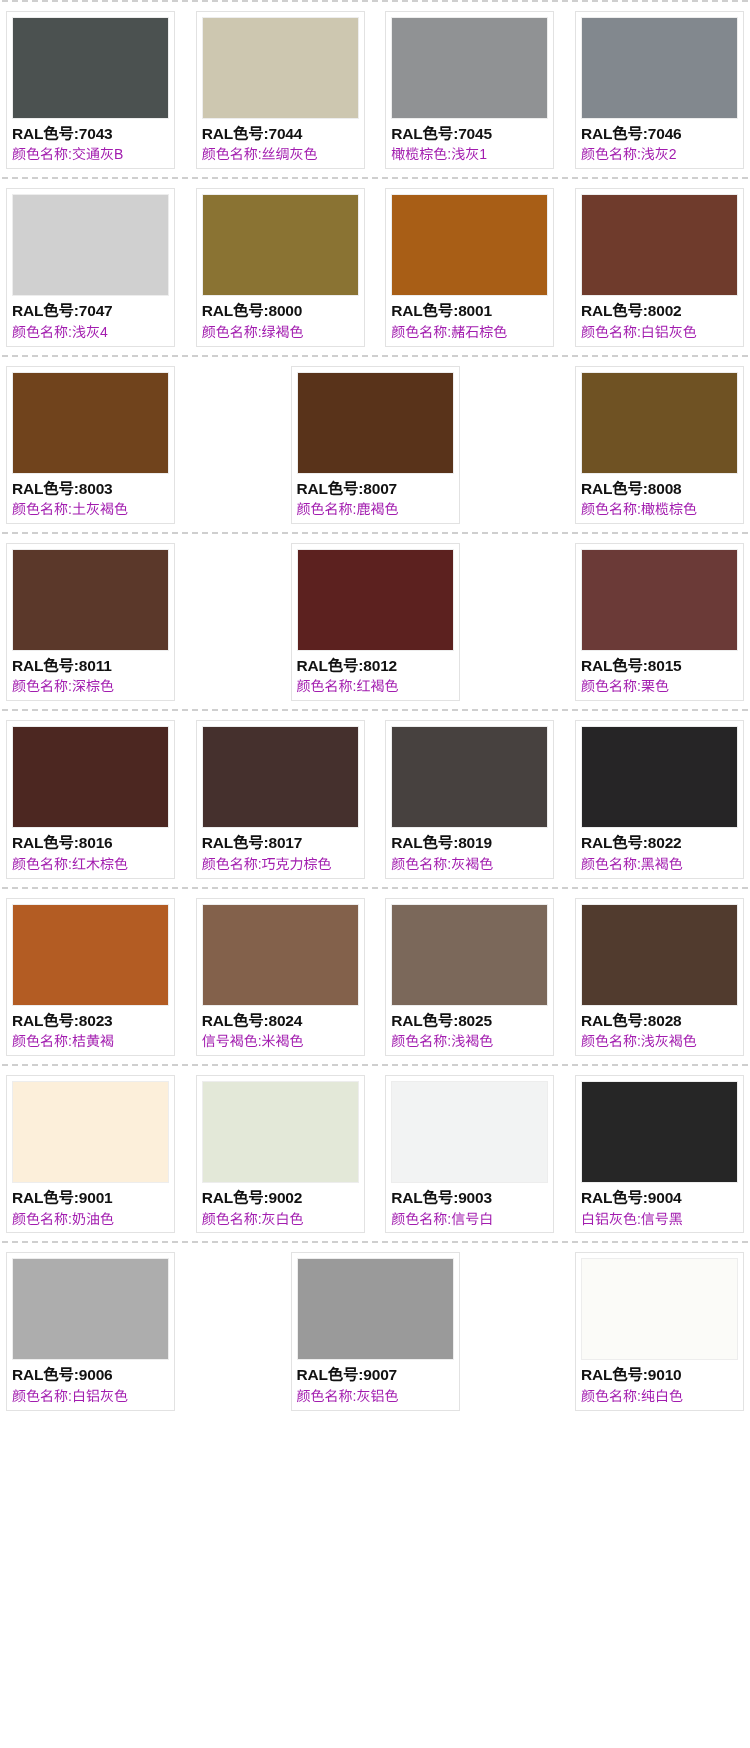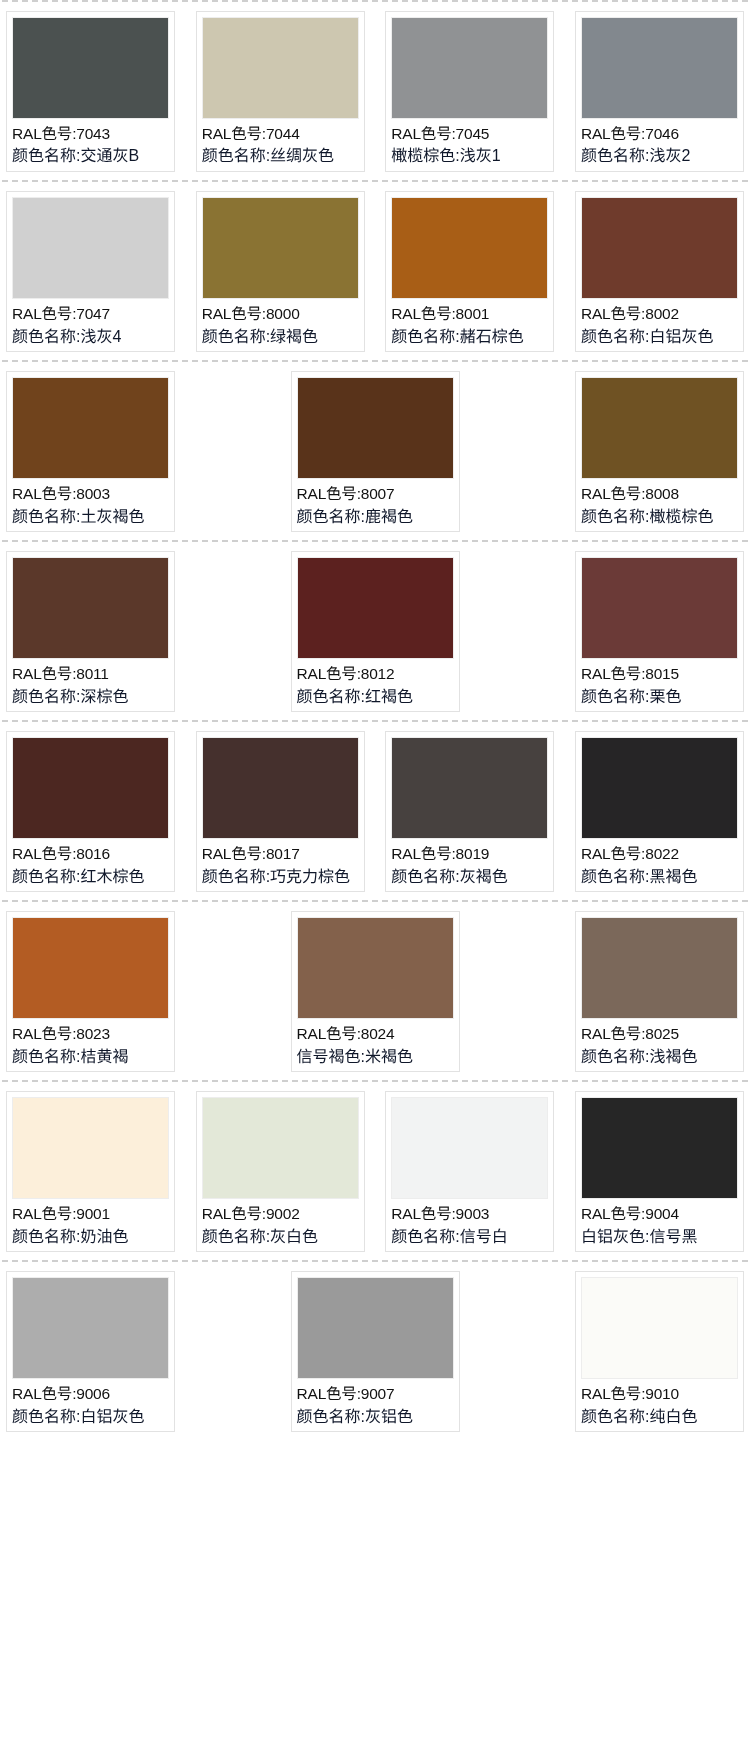"RAL色号:7043" .code { font-weight: normal -> bold }
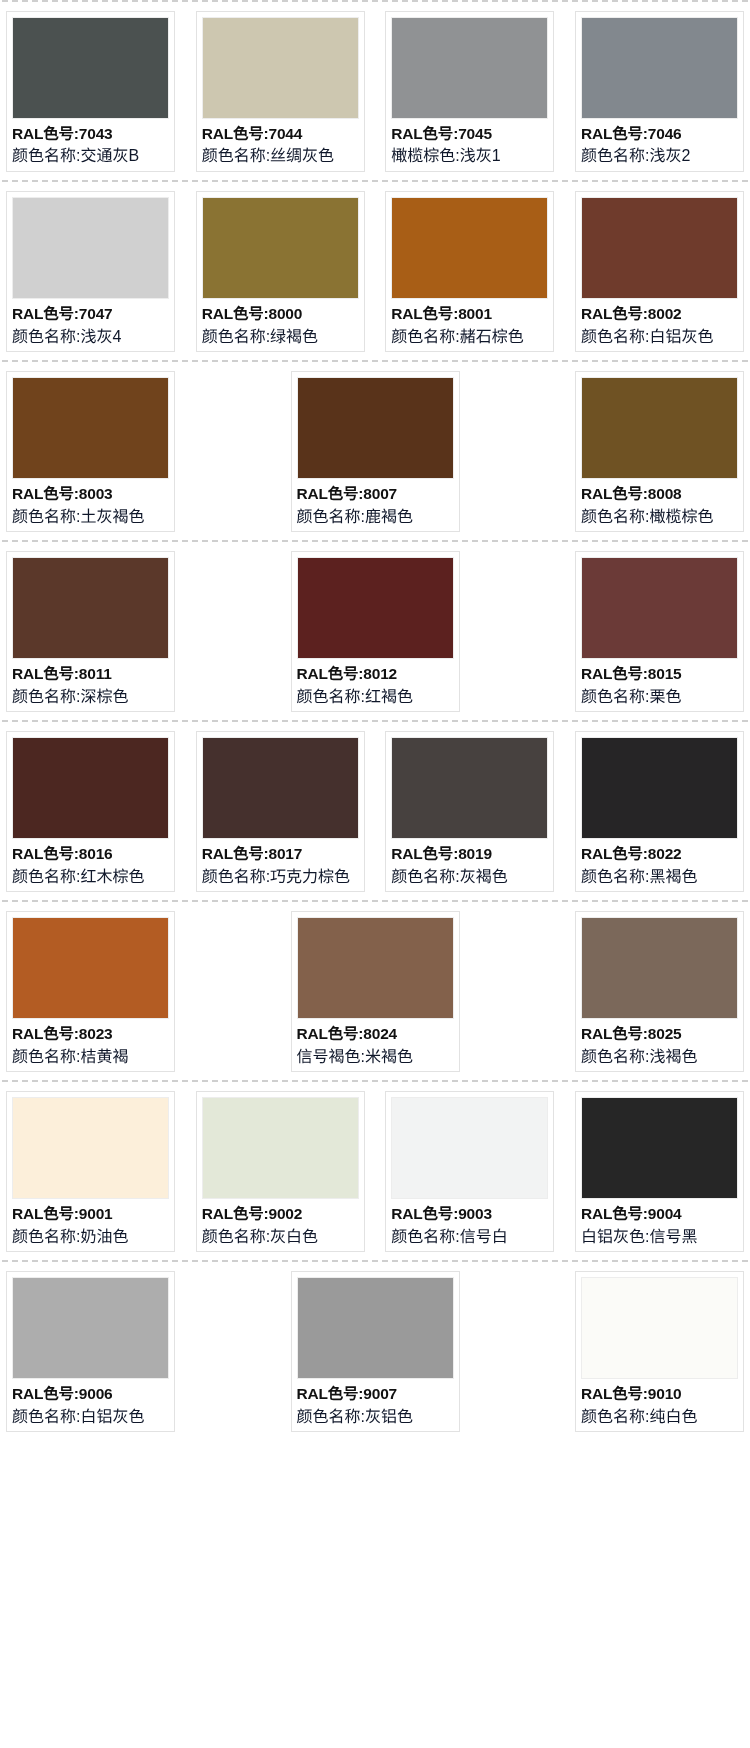"颜色名称:交通灰B" .cname { color: #0f172a -> #a21caf; font-size: 16px -> 14px }
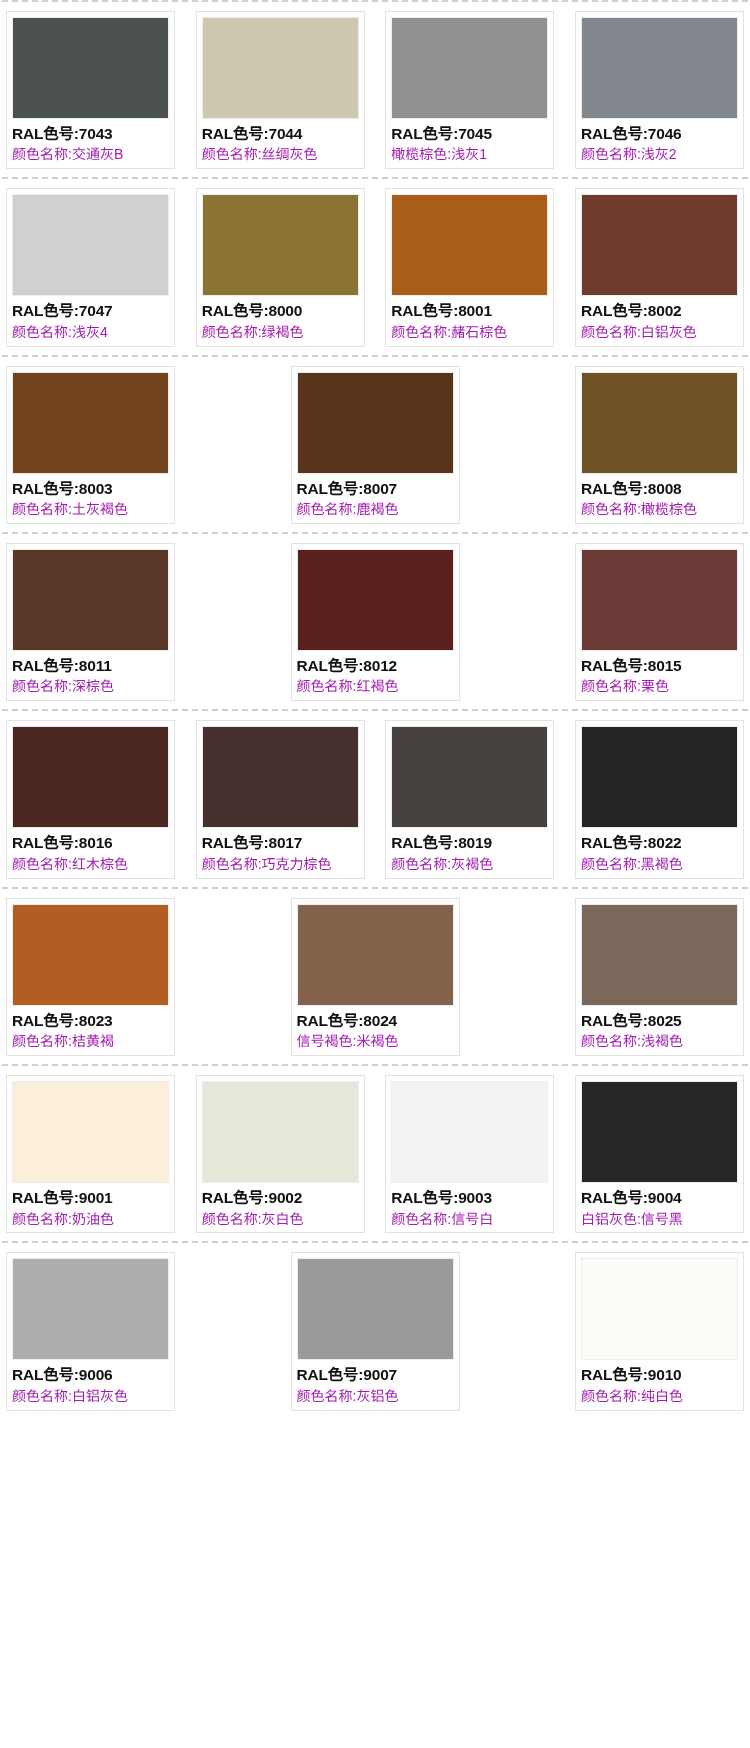"RAL色号:8028" div.card { html: none -> <div> <div></div> <div>RAL色号:8028</div> <div>颜色名称:浅灰褐色</div> </div> }
